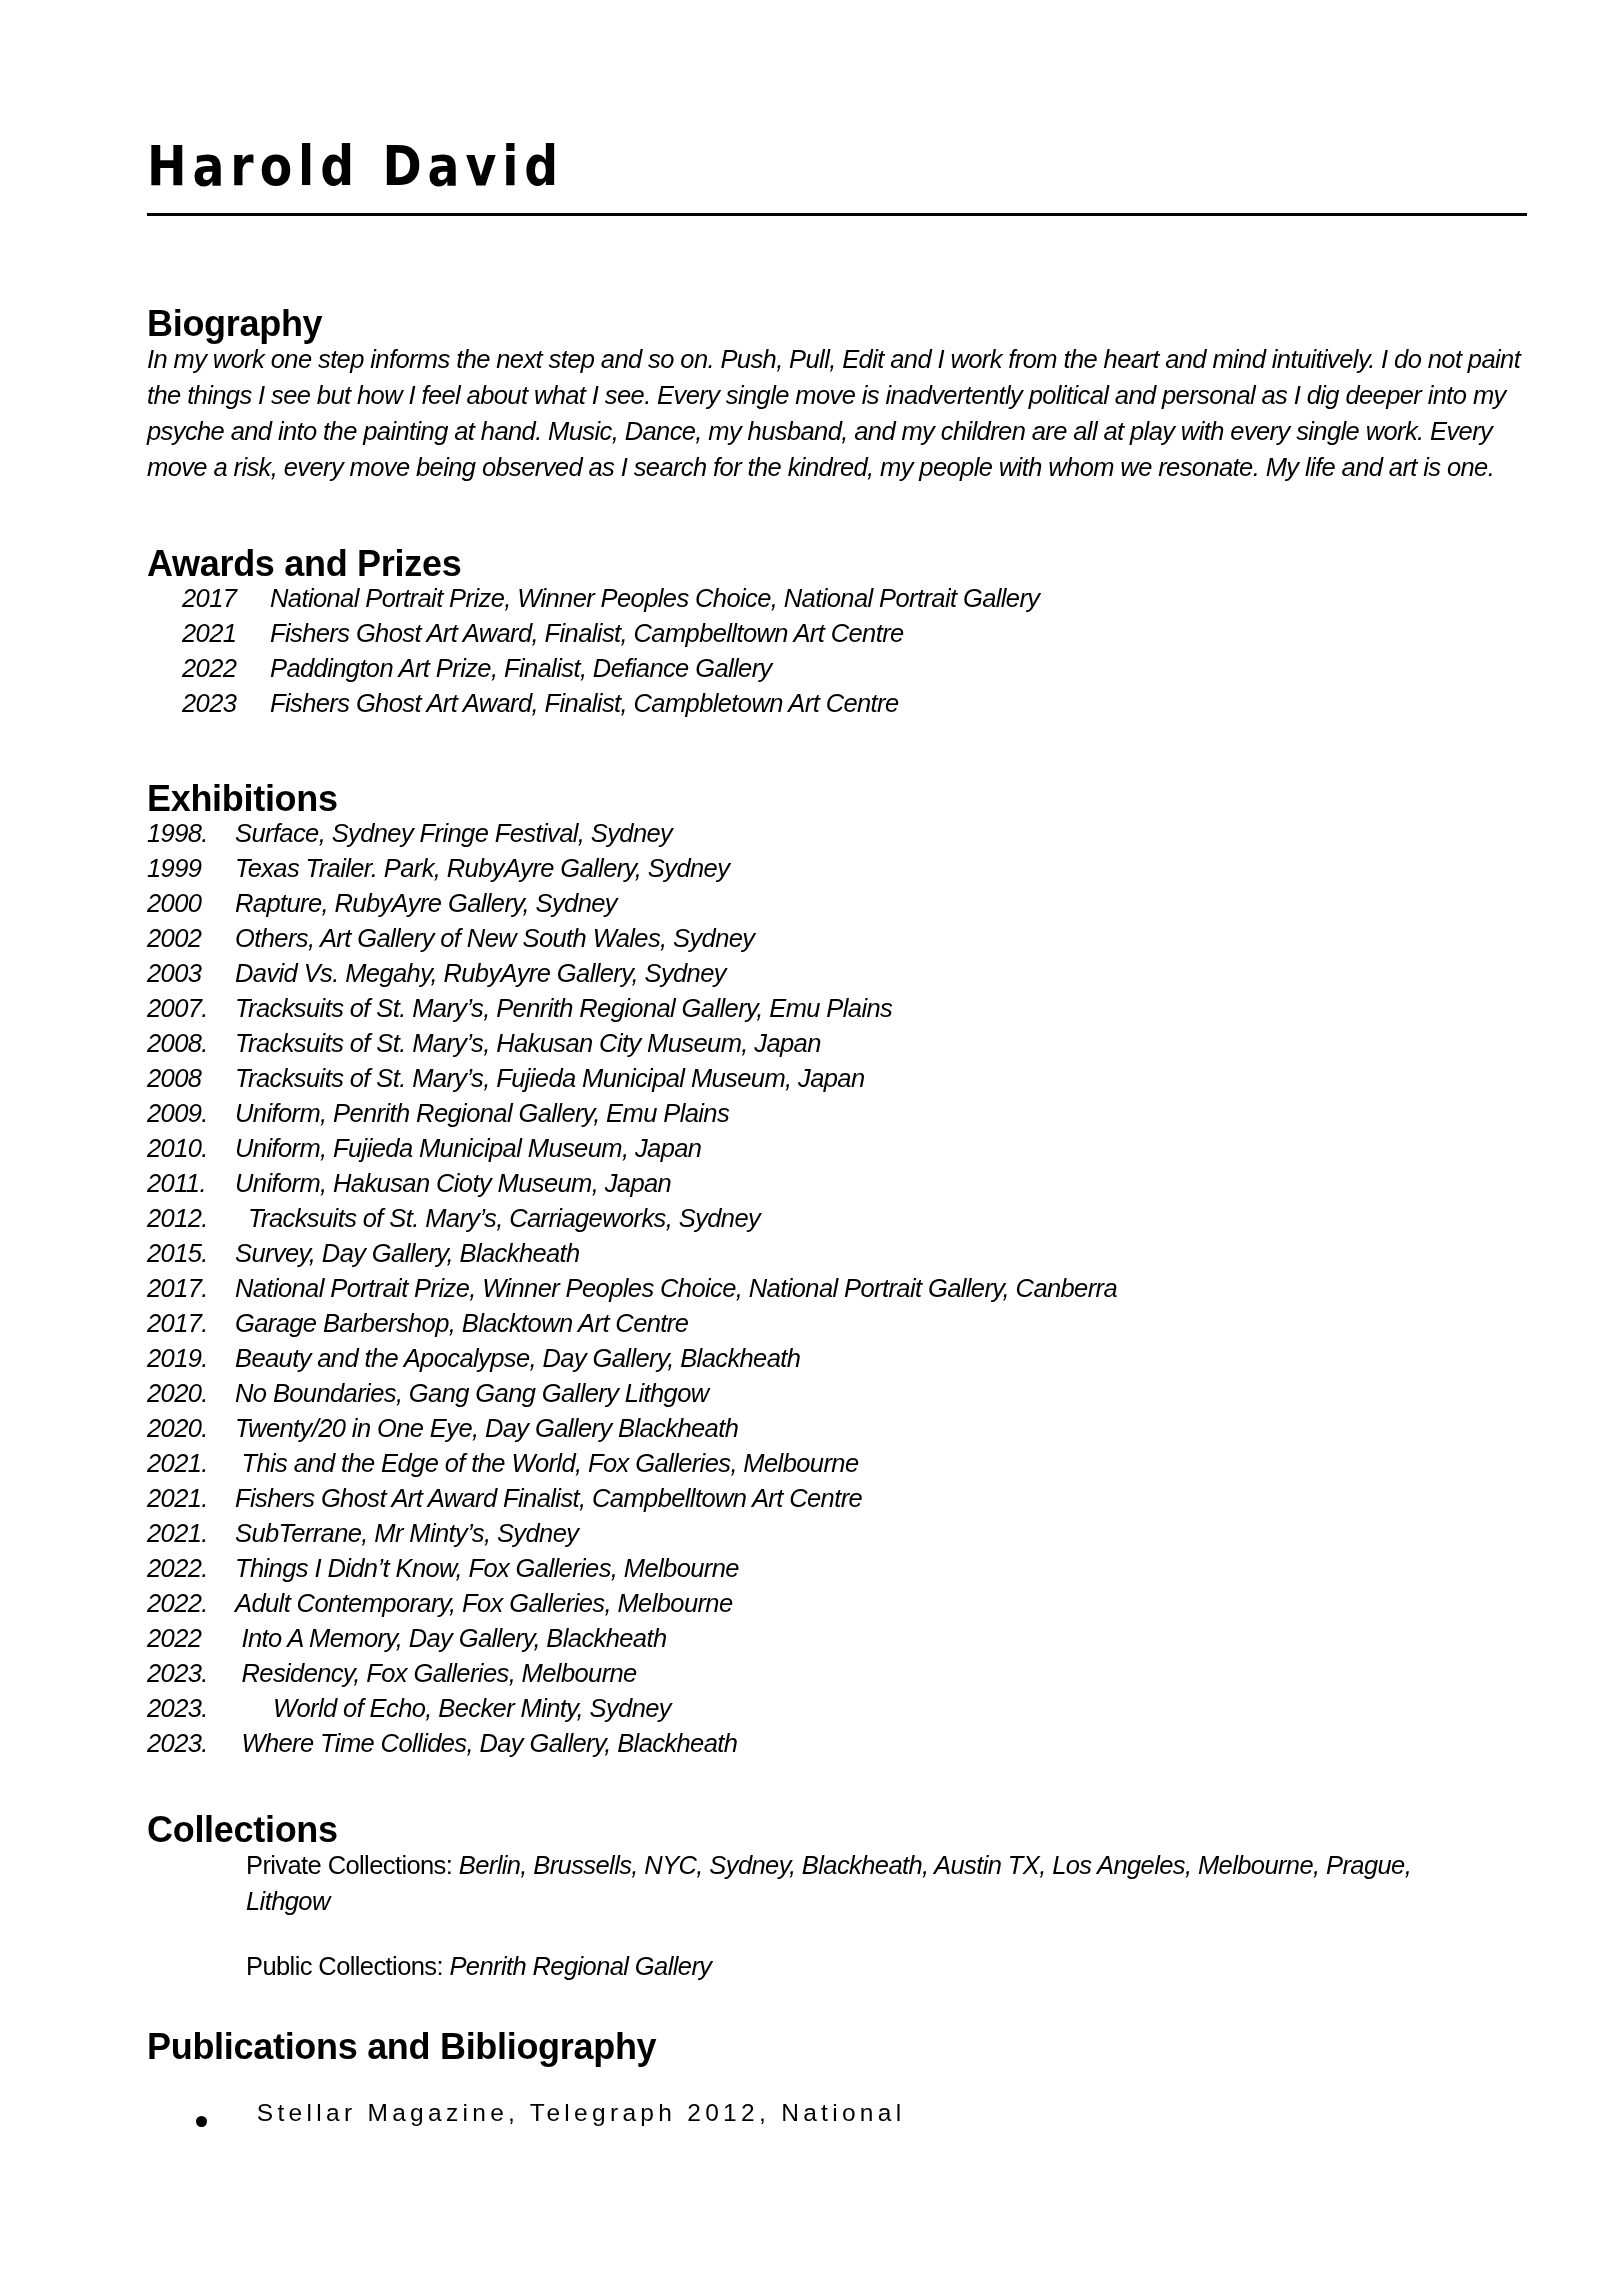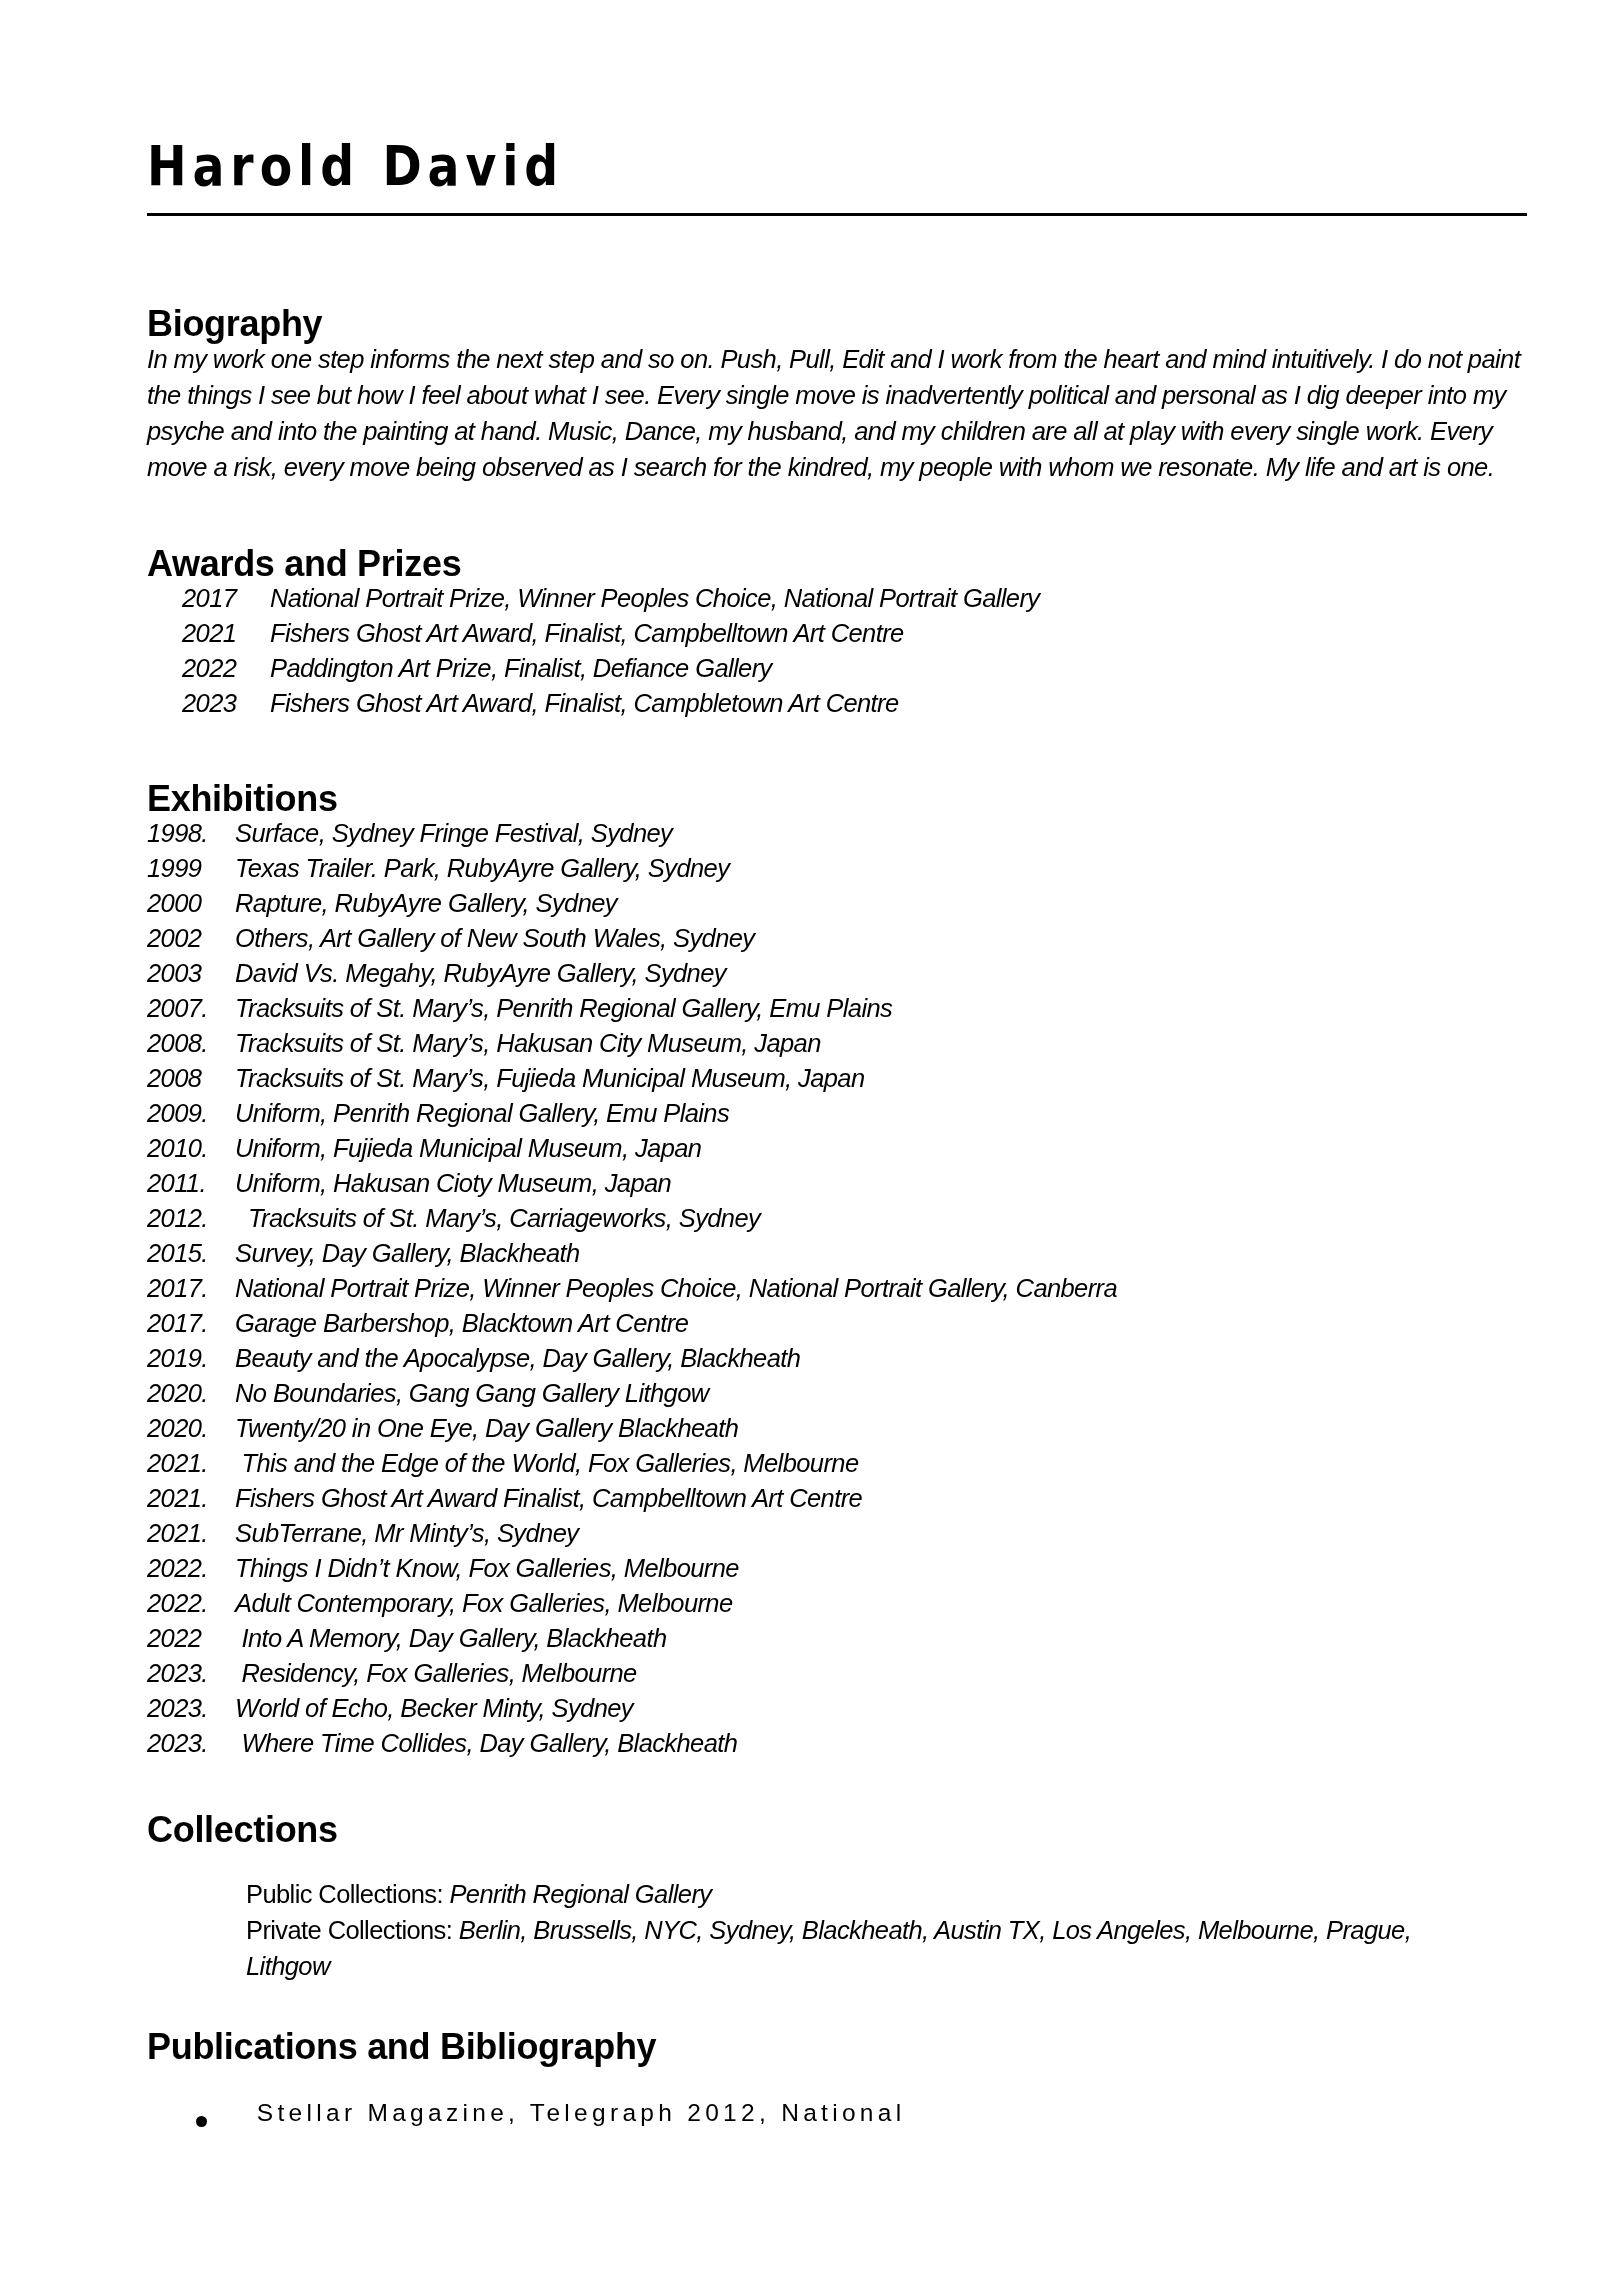"World of Echo, Becker Minty," span { margin-left: none -> 38px }
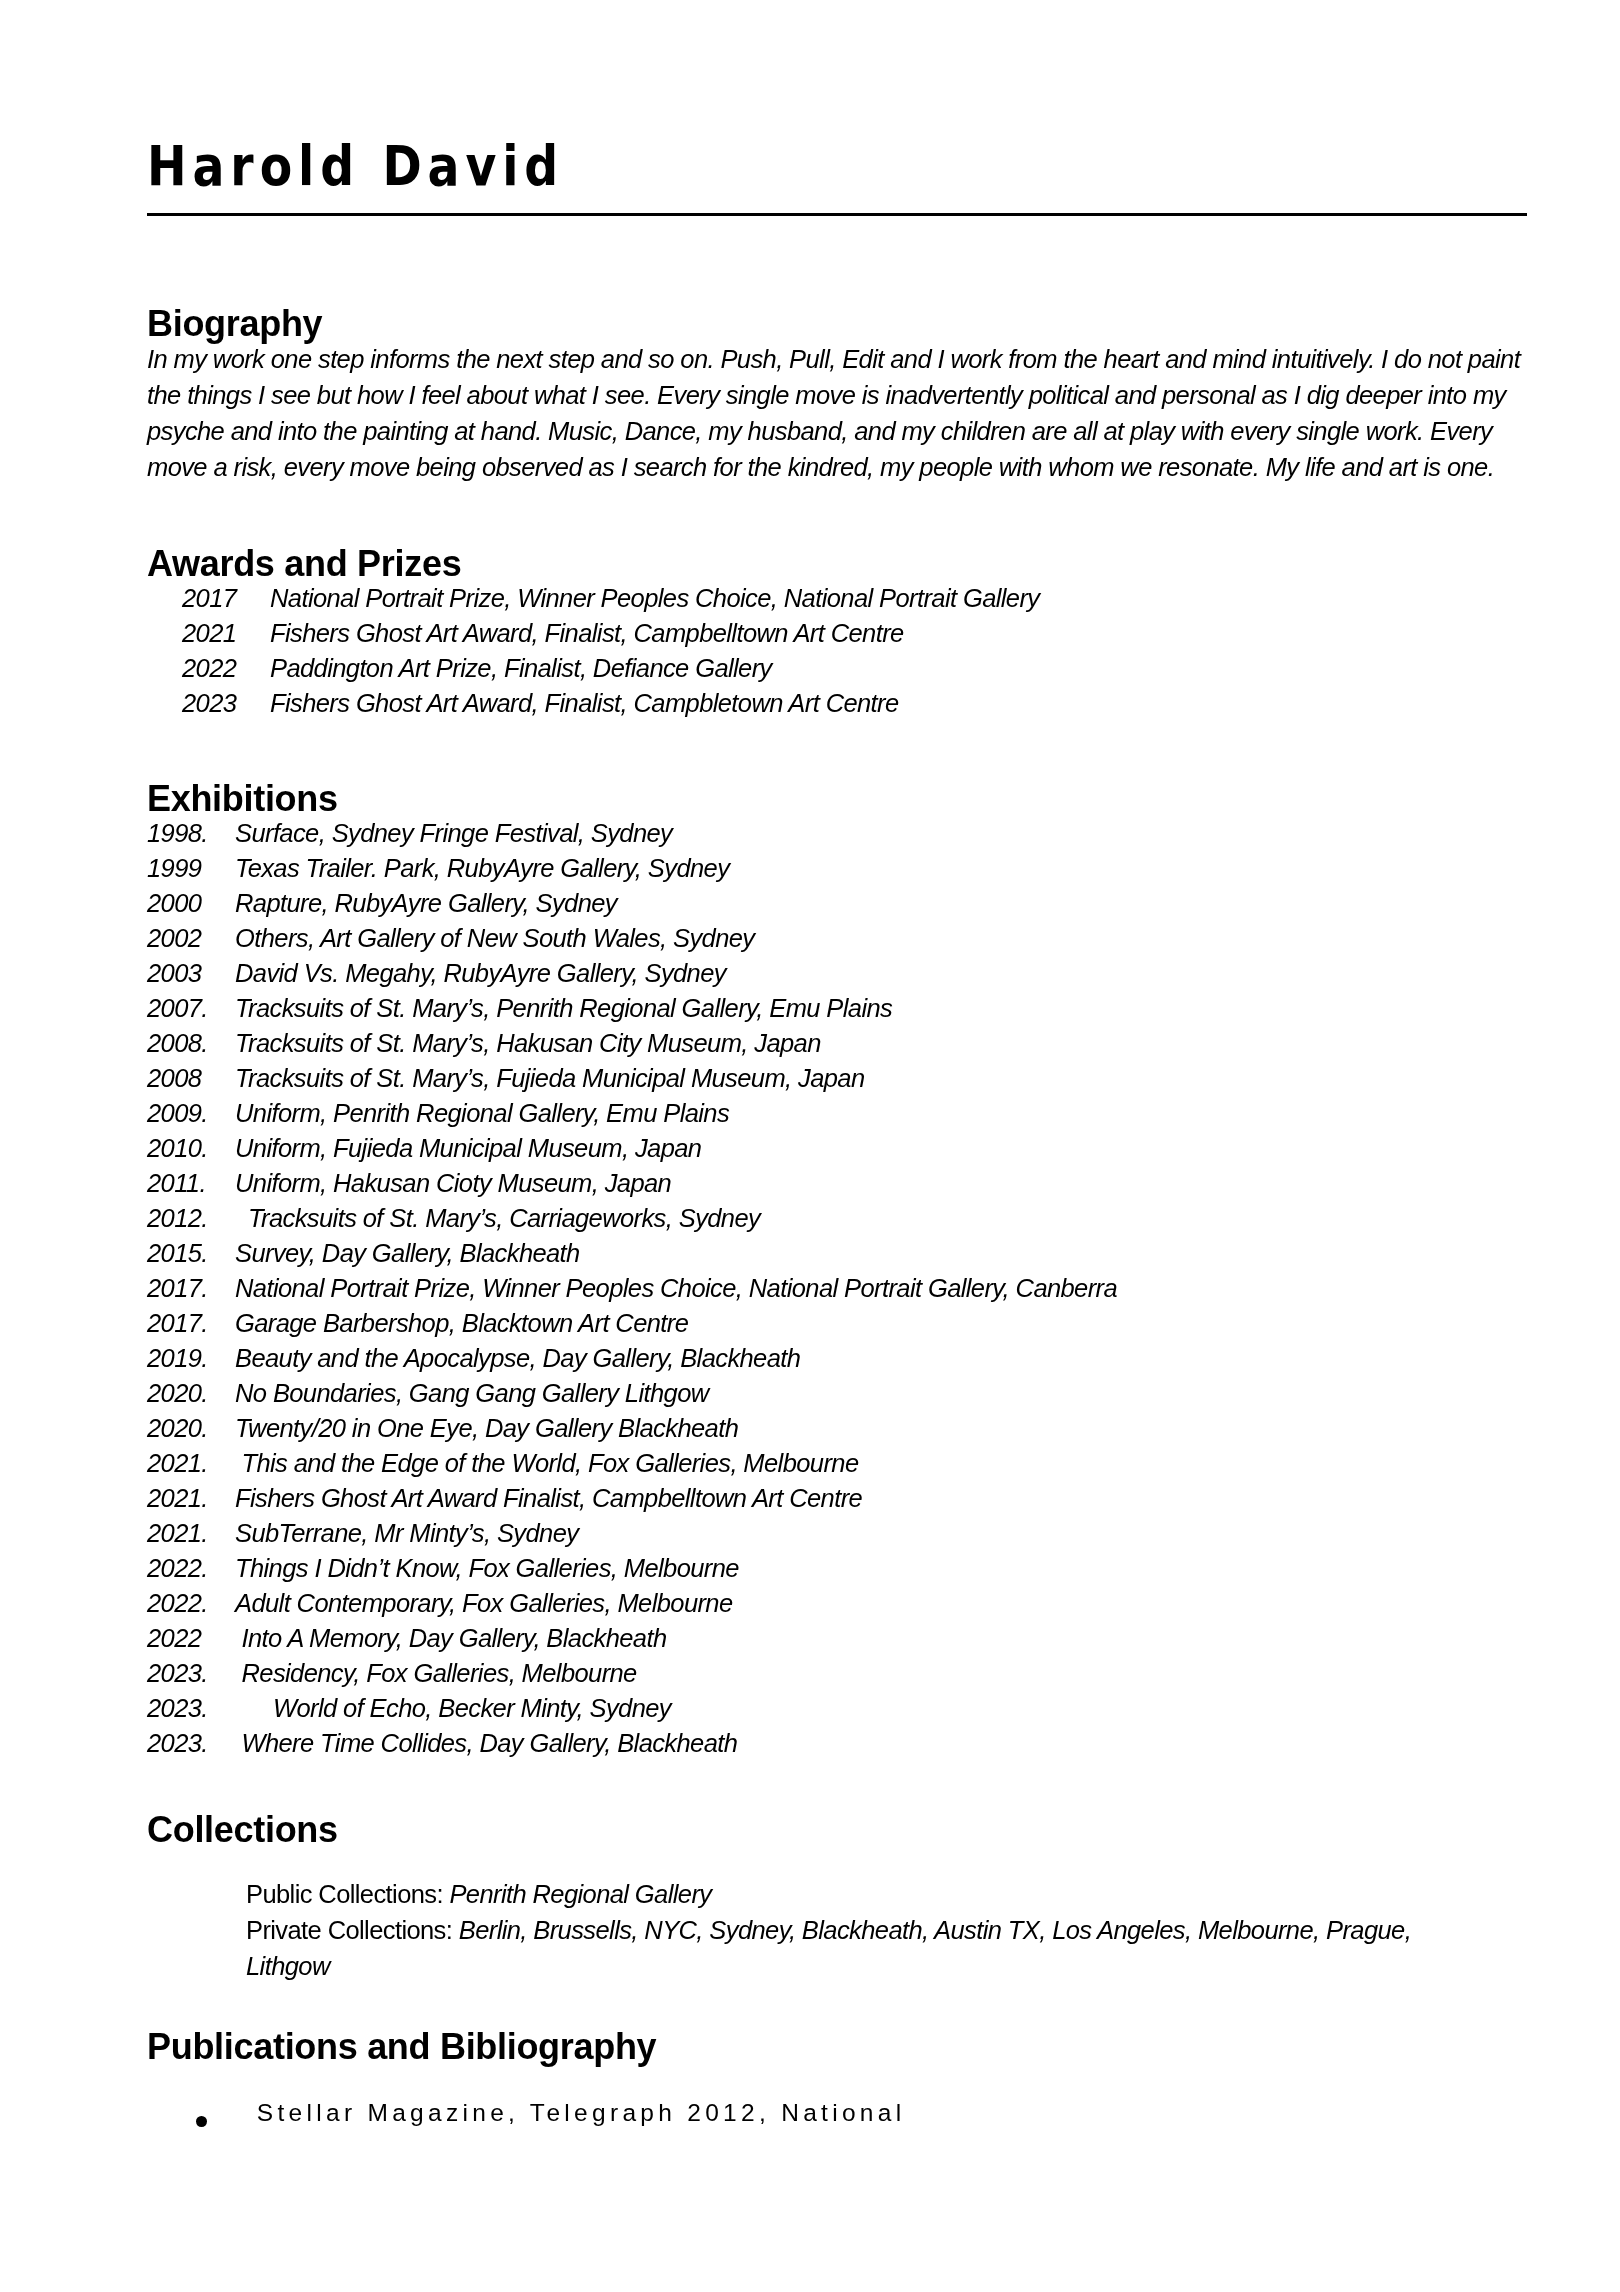"Public Collections: Penrith Regional" div.coll { order: before "Private Collections: Berlin, Brussells," -> after "Private Collections: Berlin, Brussells," }
